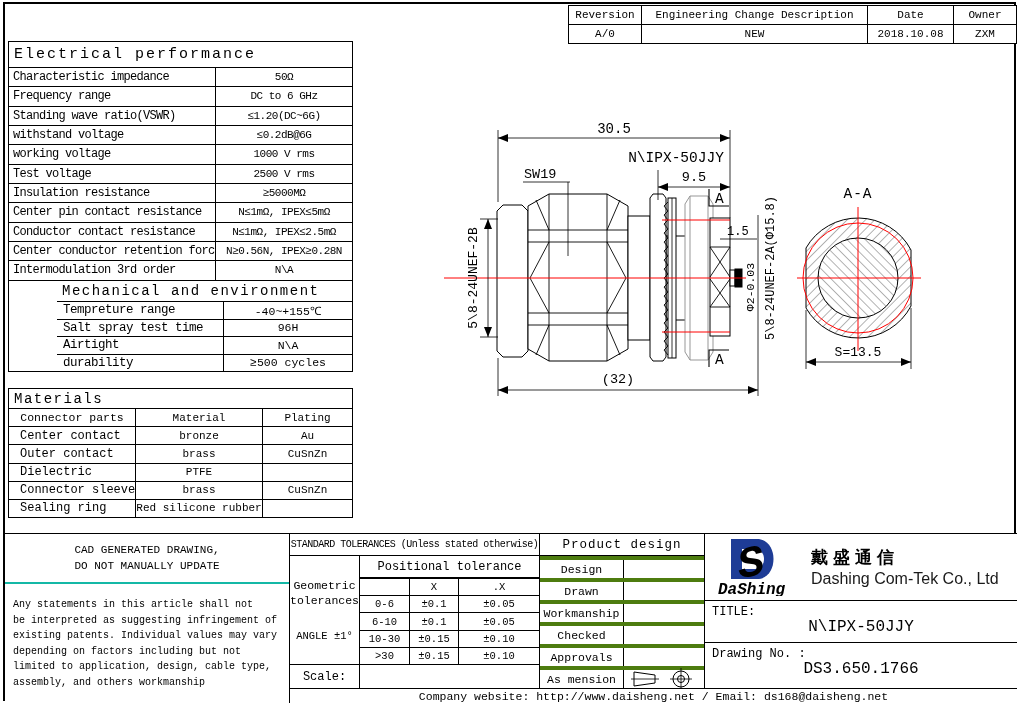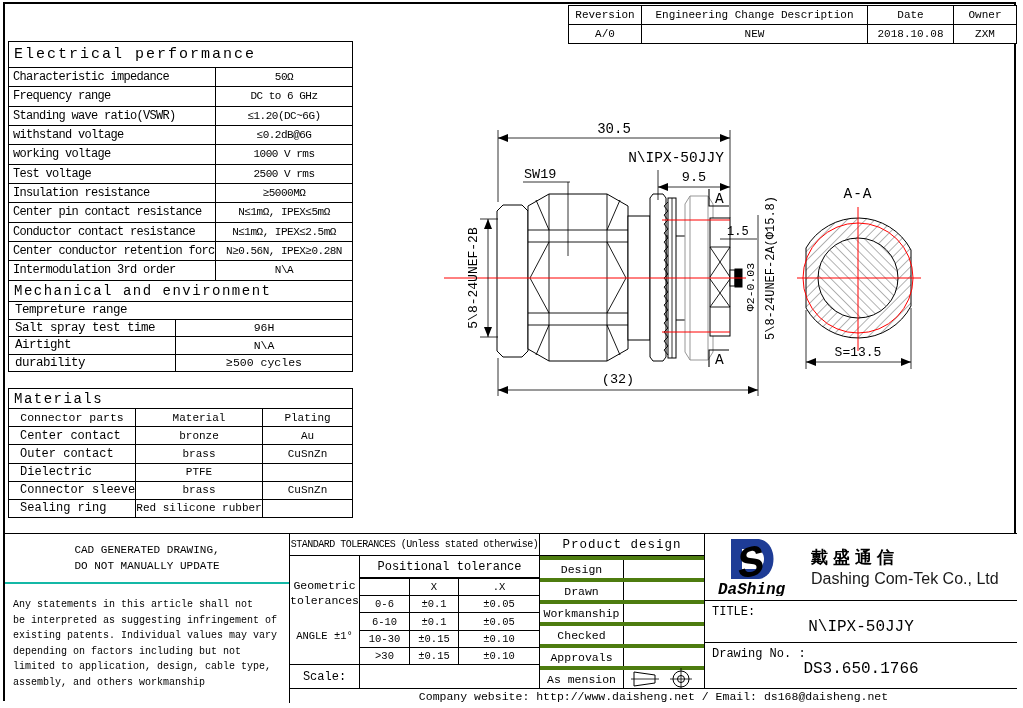"Mechanical and environment" #t-mech { padding-left: none -> 48px }
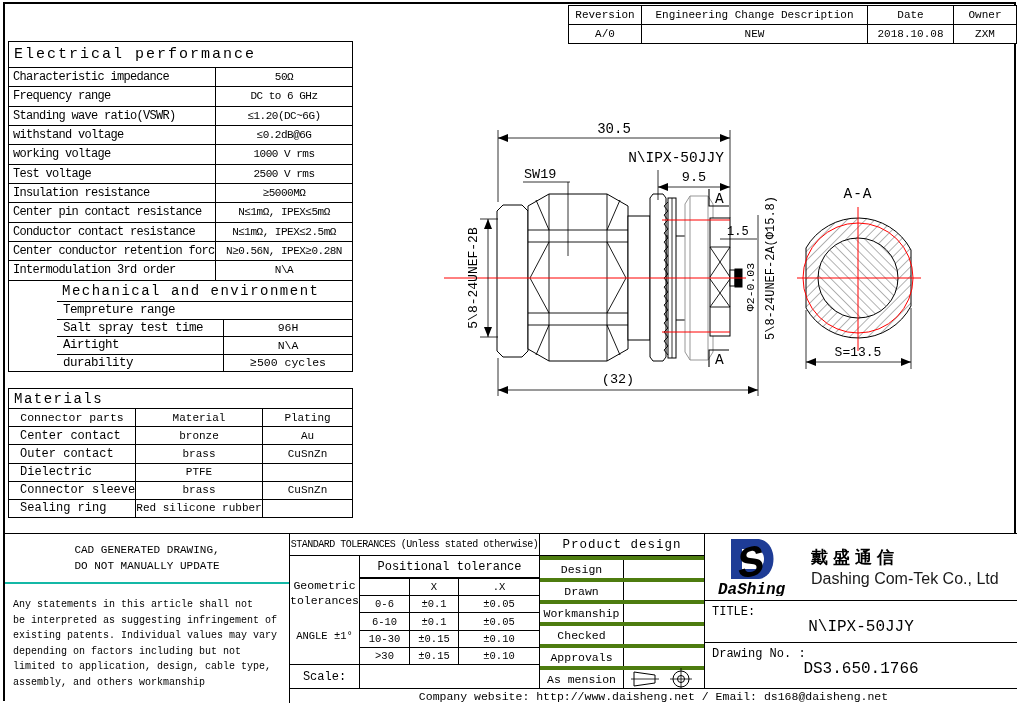"-40~+155℃" div.c { html: none -> <div>-40~+155℃</div> }
